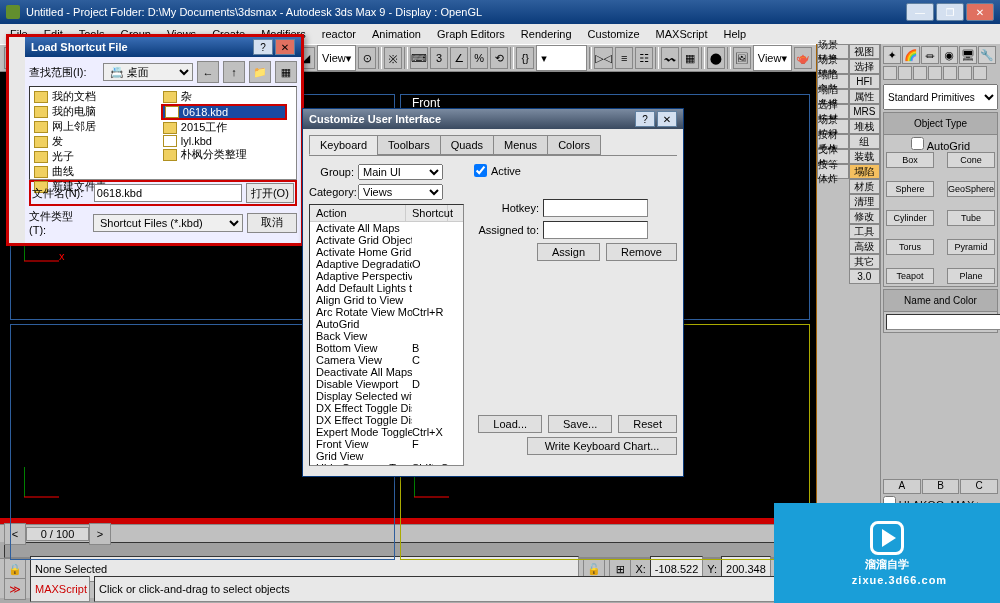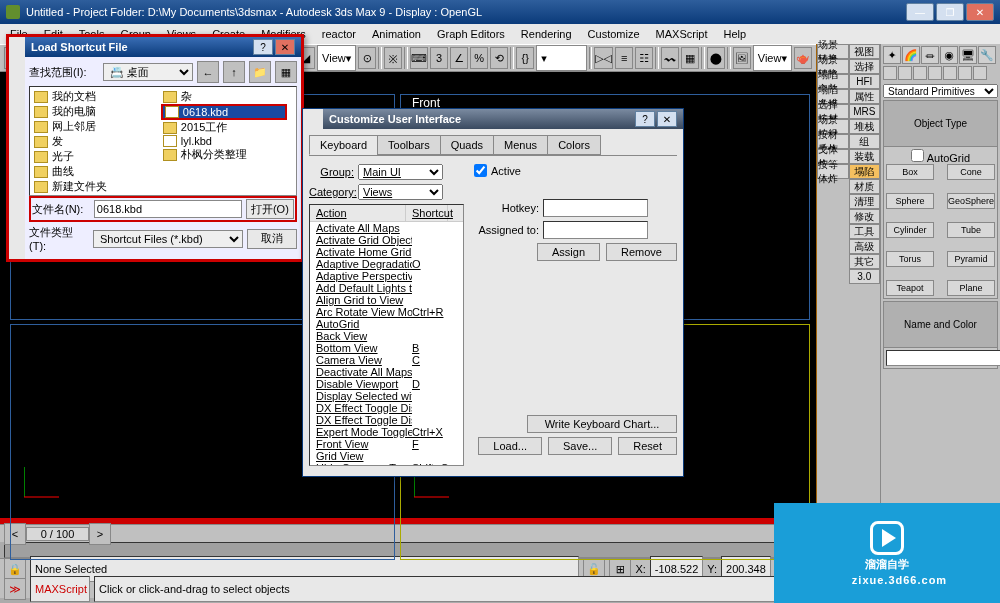"我的文档" .filedialog .filelist { height: 110px -> 94px }
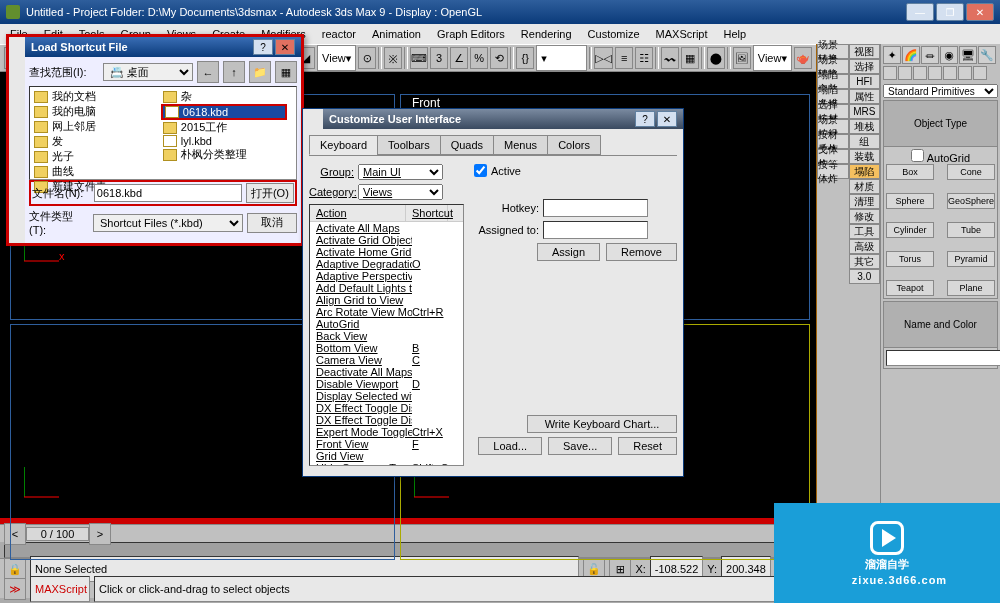"Standard Primitives" .cmdpanel select { height: 14px -> 26px }
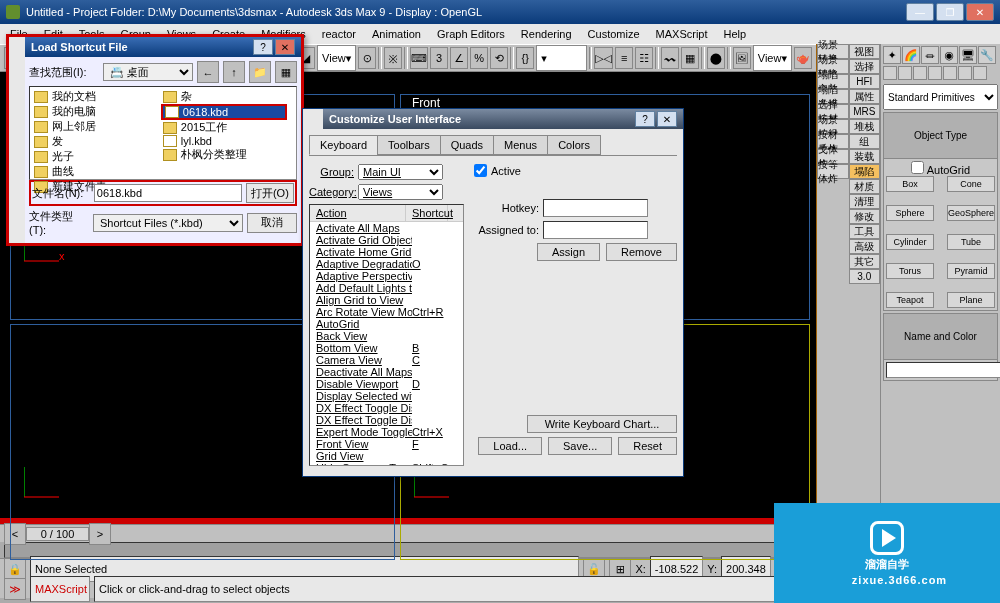"Customize User Interface" .cuidialog .dialog-title { margin-left: 20px -> none }
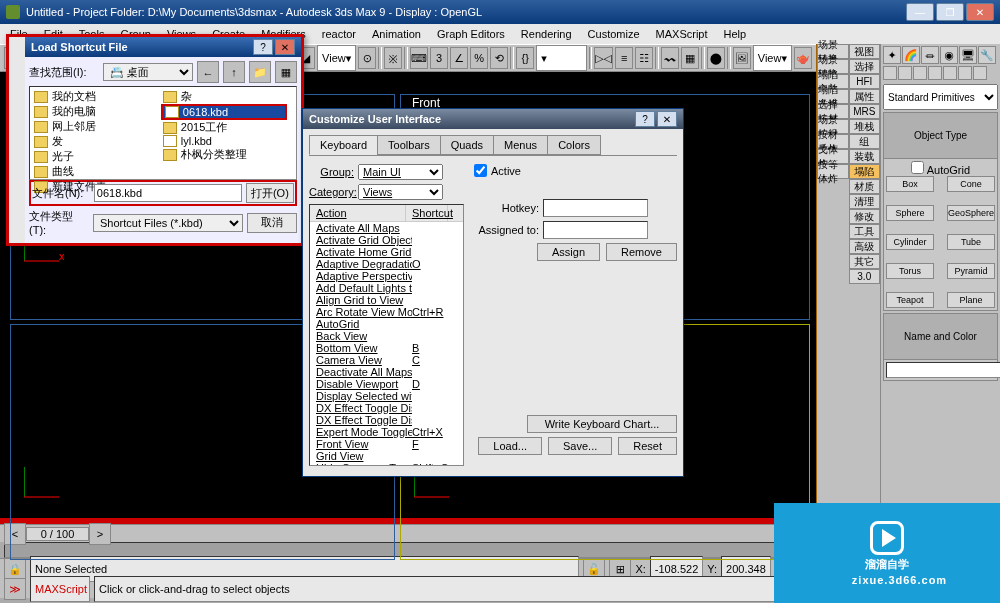"Object Type" .rollout-head { padding: 17px -> 5px }
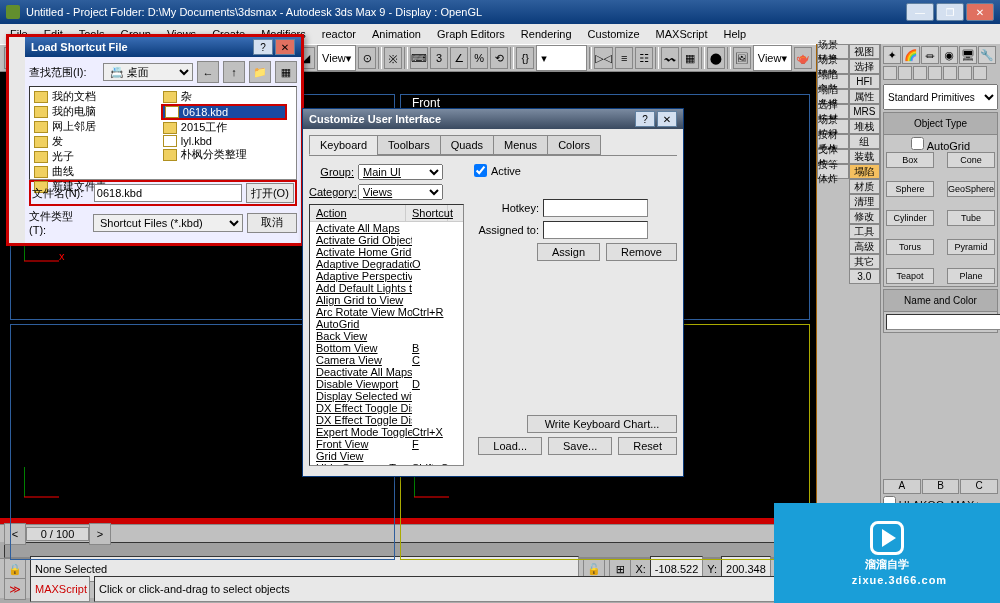"Group:" div { text-decoration: underline -> none }
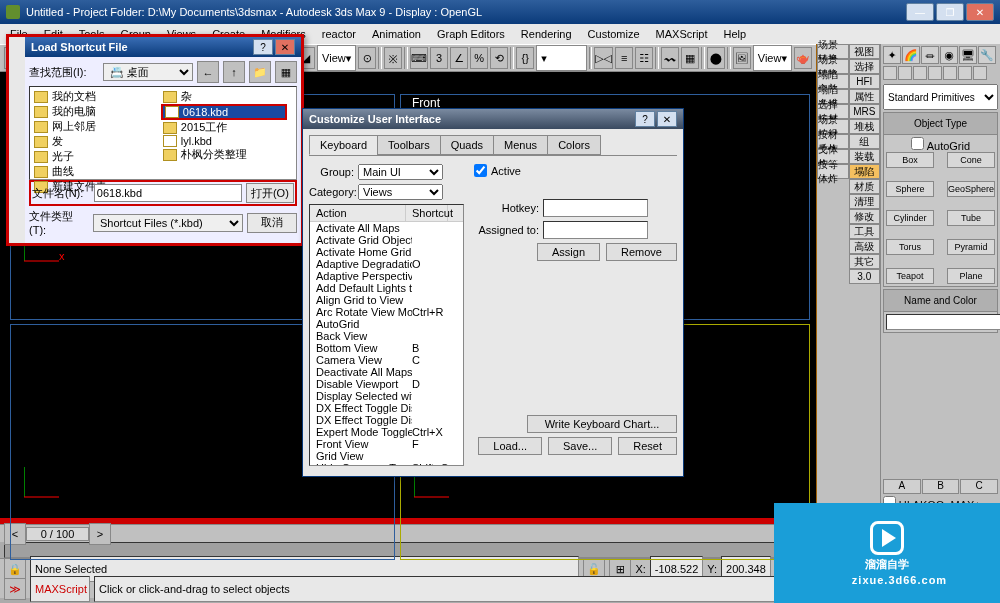"Write Keyboard Chart..." div.row { order: before "Load..." -> after "Load..." }
